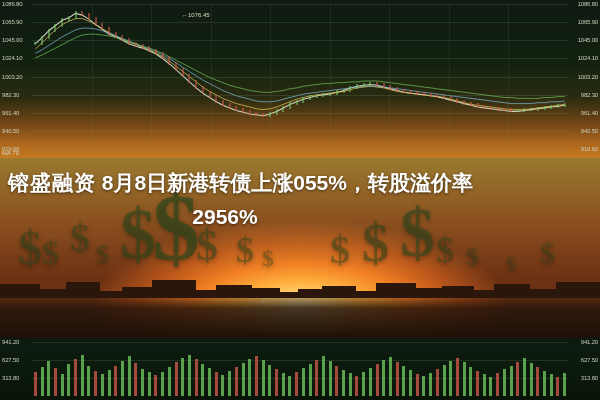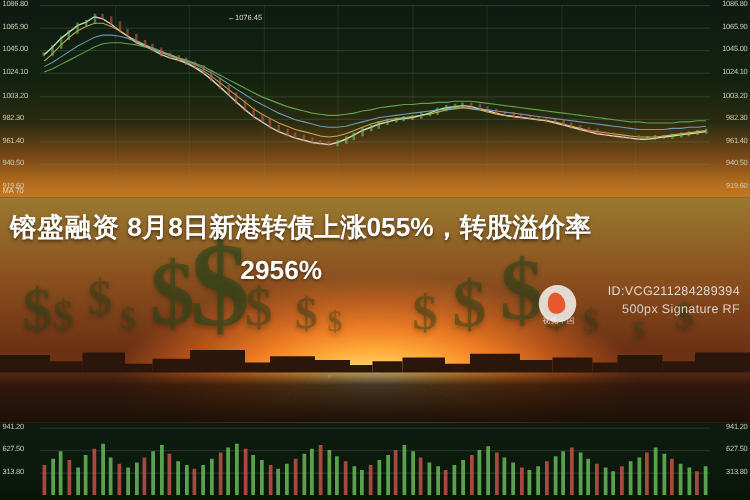"ID:VCG211284289394" div.wm { html: <div> <div> <div></div> <div></div> <div>视觉中国</div> </div> <div>ID:VCG211284289394</div> <div>500px Signature RF</div> </div> -> none }
